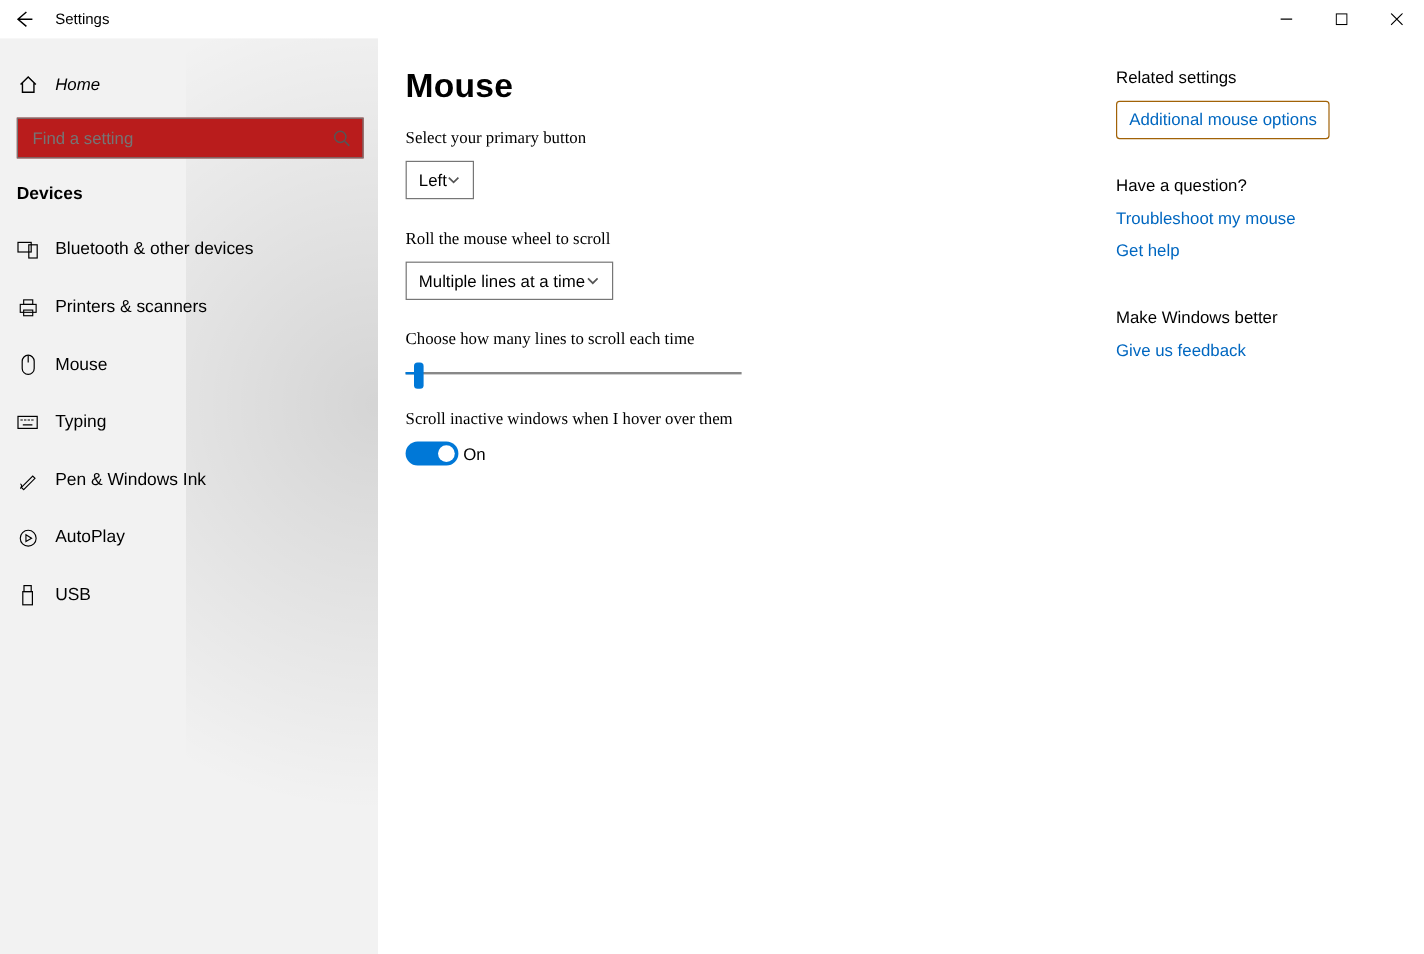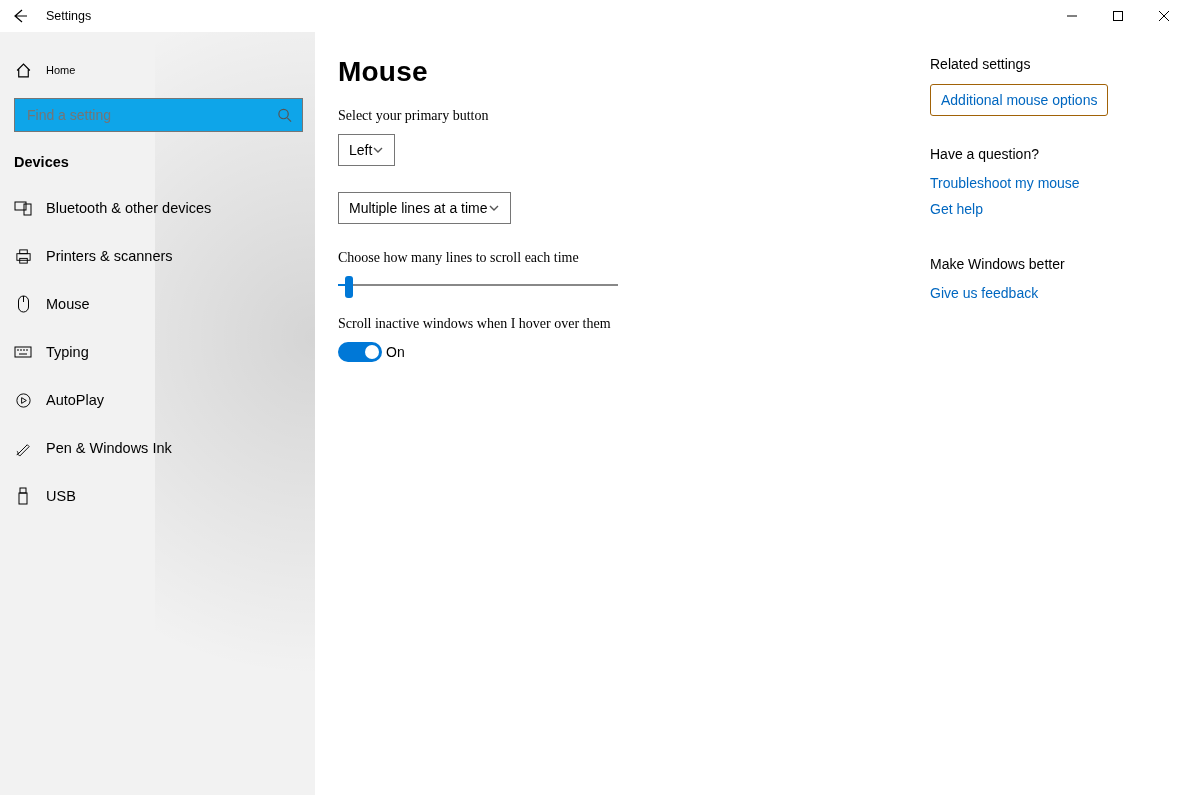"Home" .home-row span.label { font-size: 11px -> 14px; font-style: none -> italic }
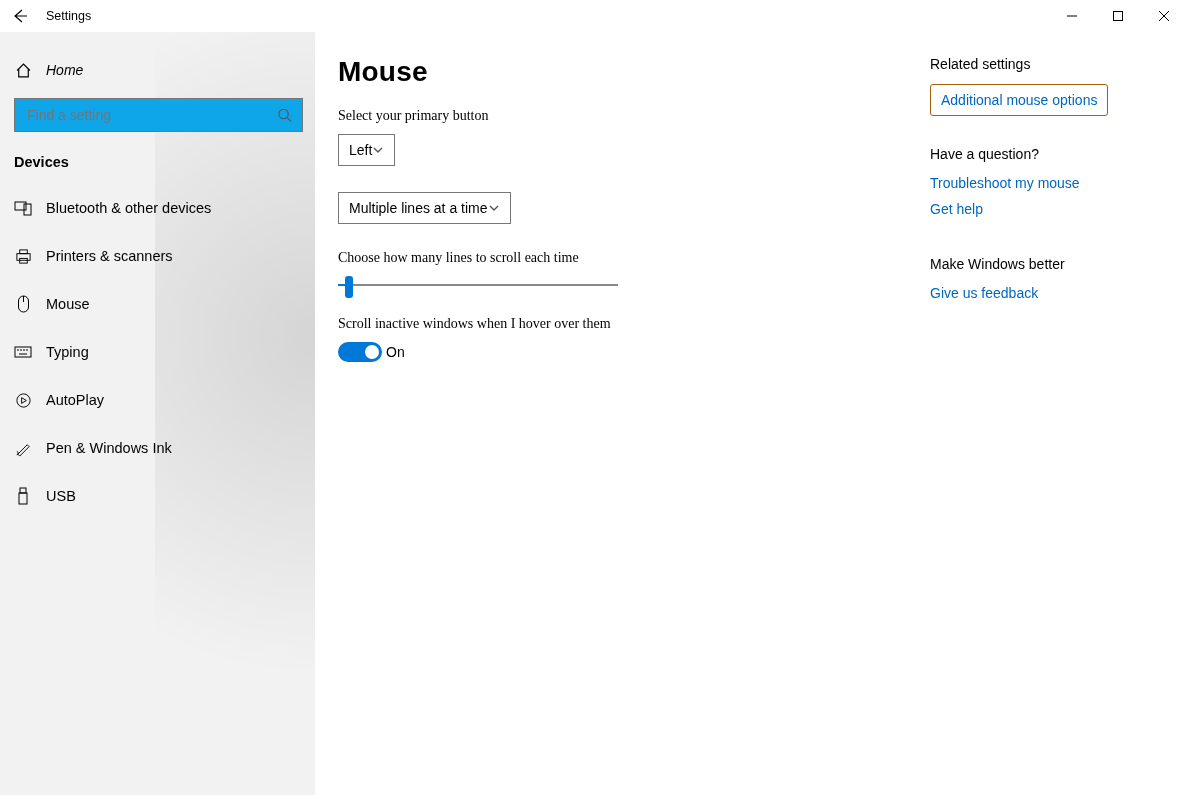"Find a setting" .search-box { background: #0ea5e9 -> #b91c1c }
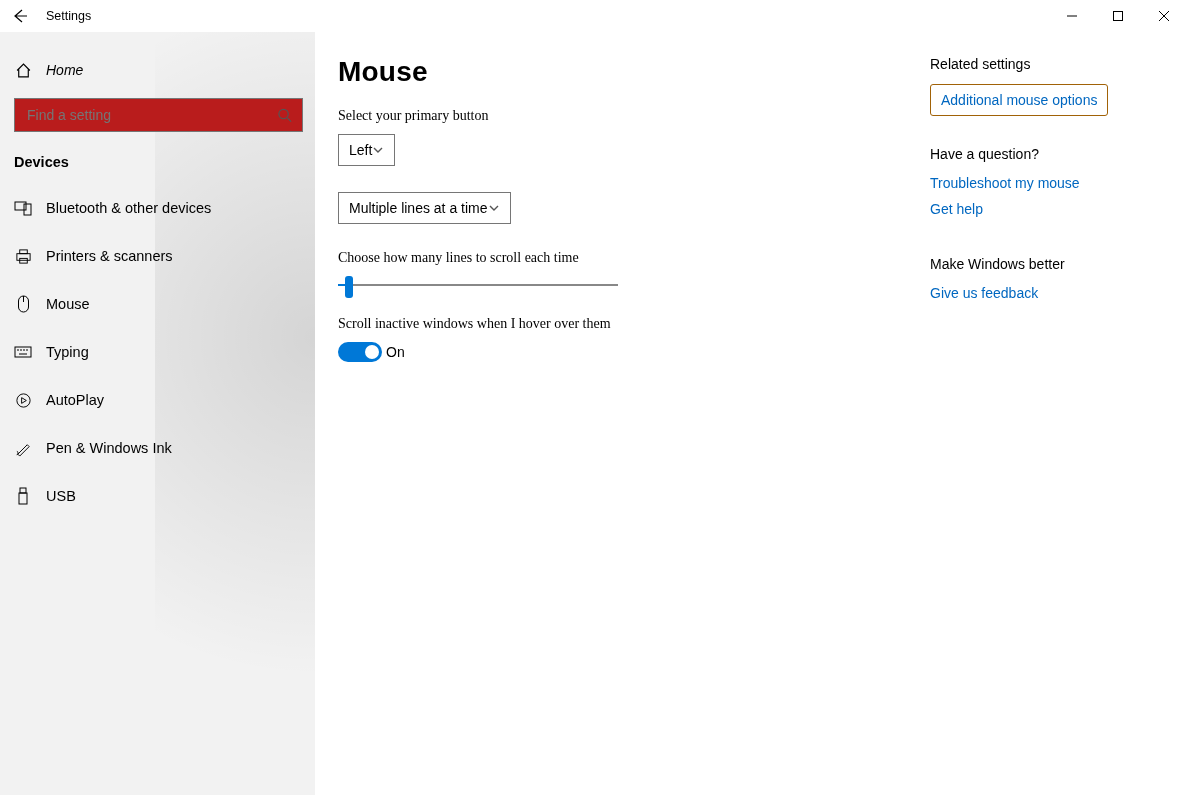"Roll the mouse wheel to" div.field-label { html: none -> <div>Roll the mouse wheel to scroll</div> }
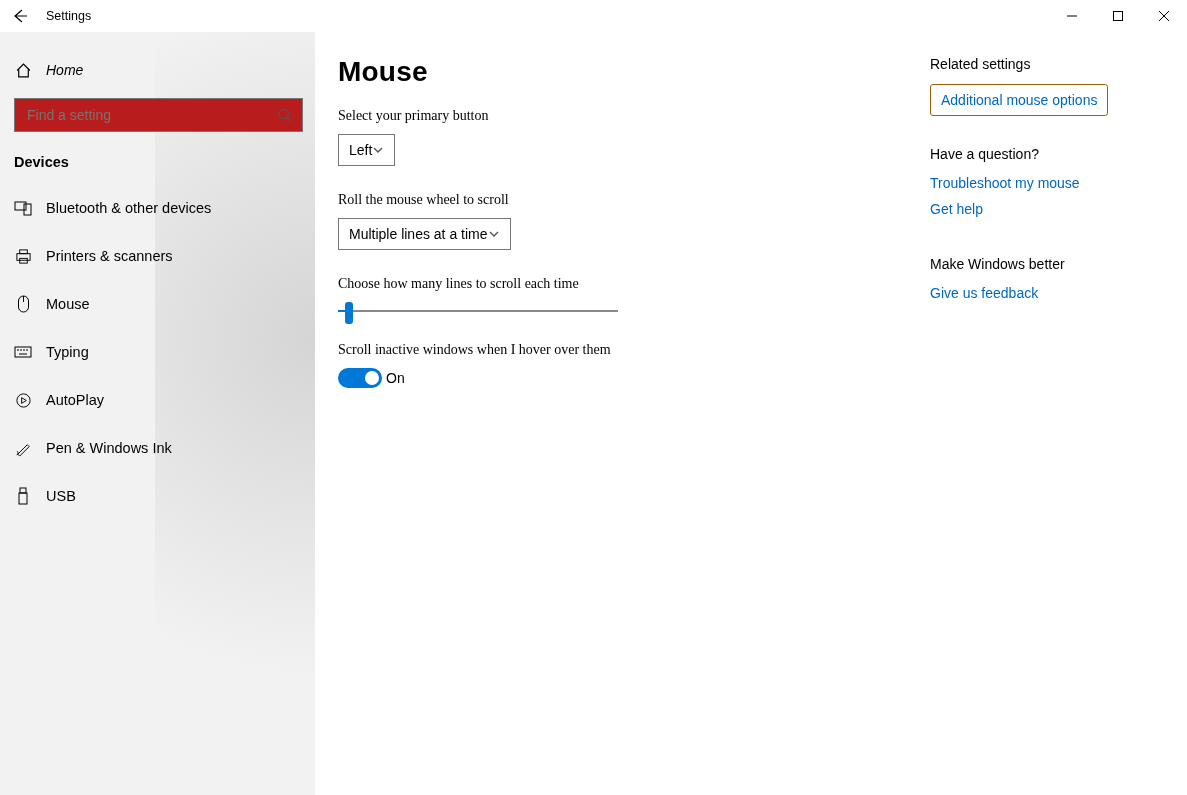"AutoPlay" div.nav-item { order: before "Pen & Windows Ink" -> after "Pen & Windows Ink" }
